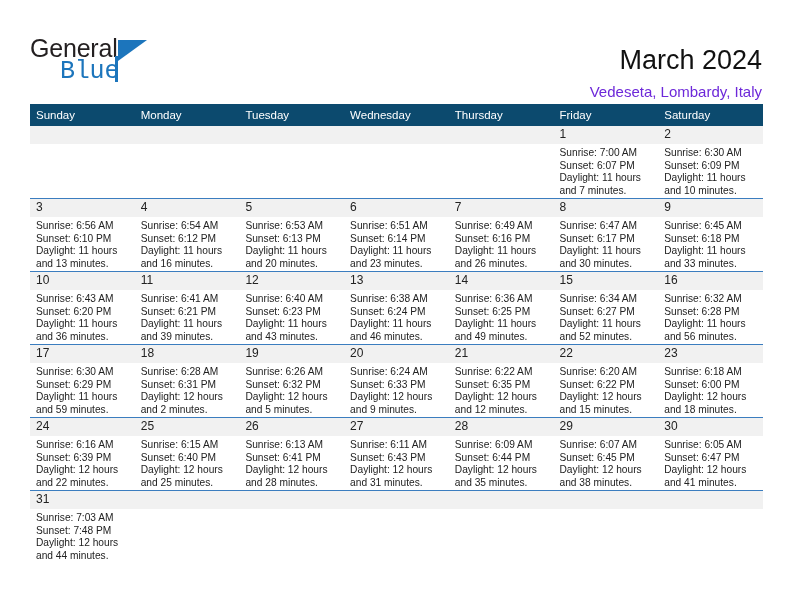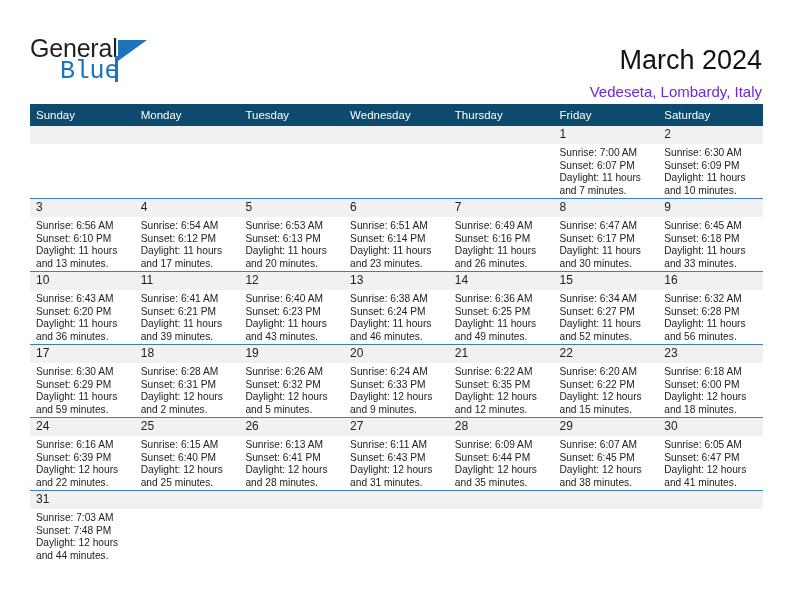"and 17 minutes." div { text: 17 -> 16 }
